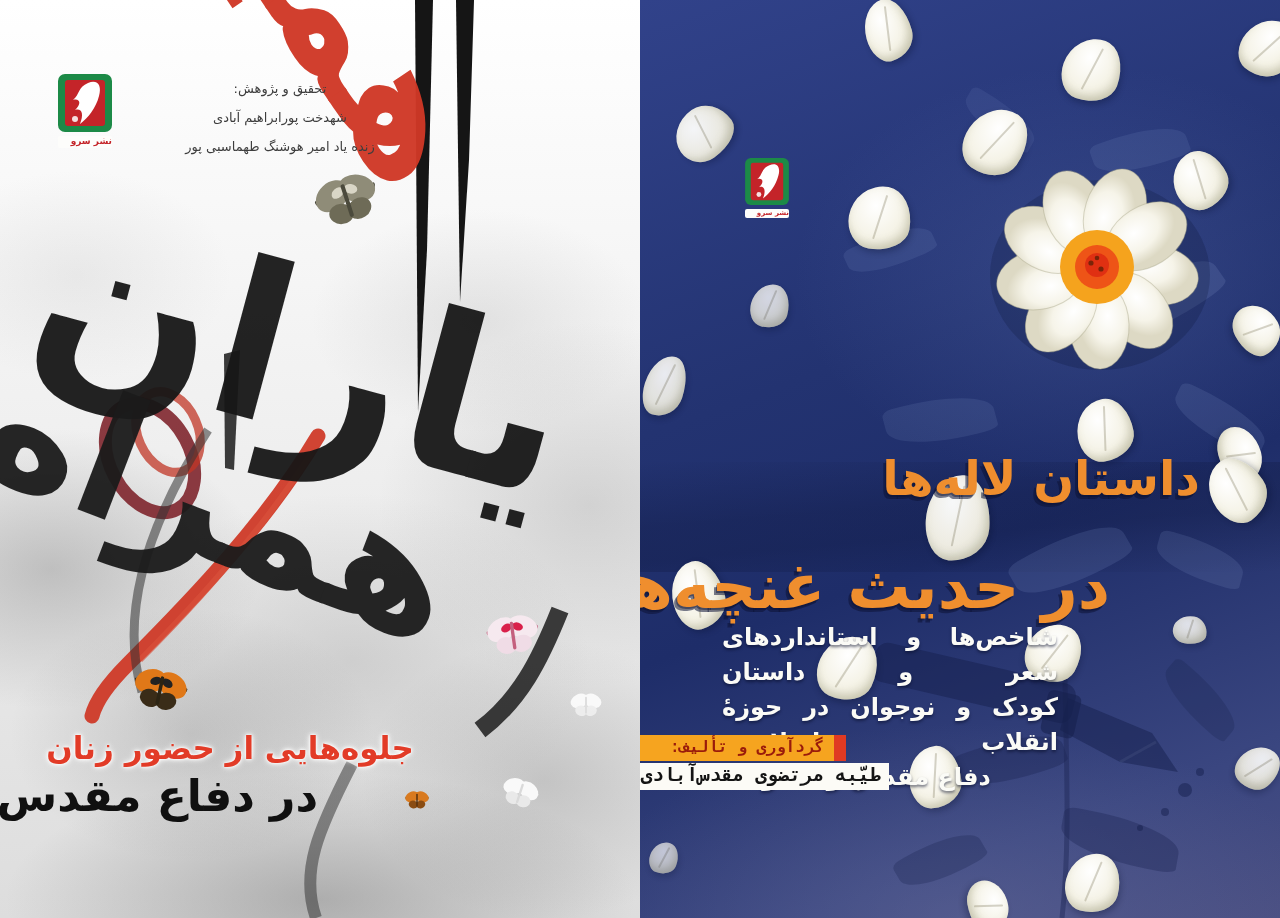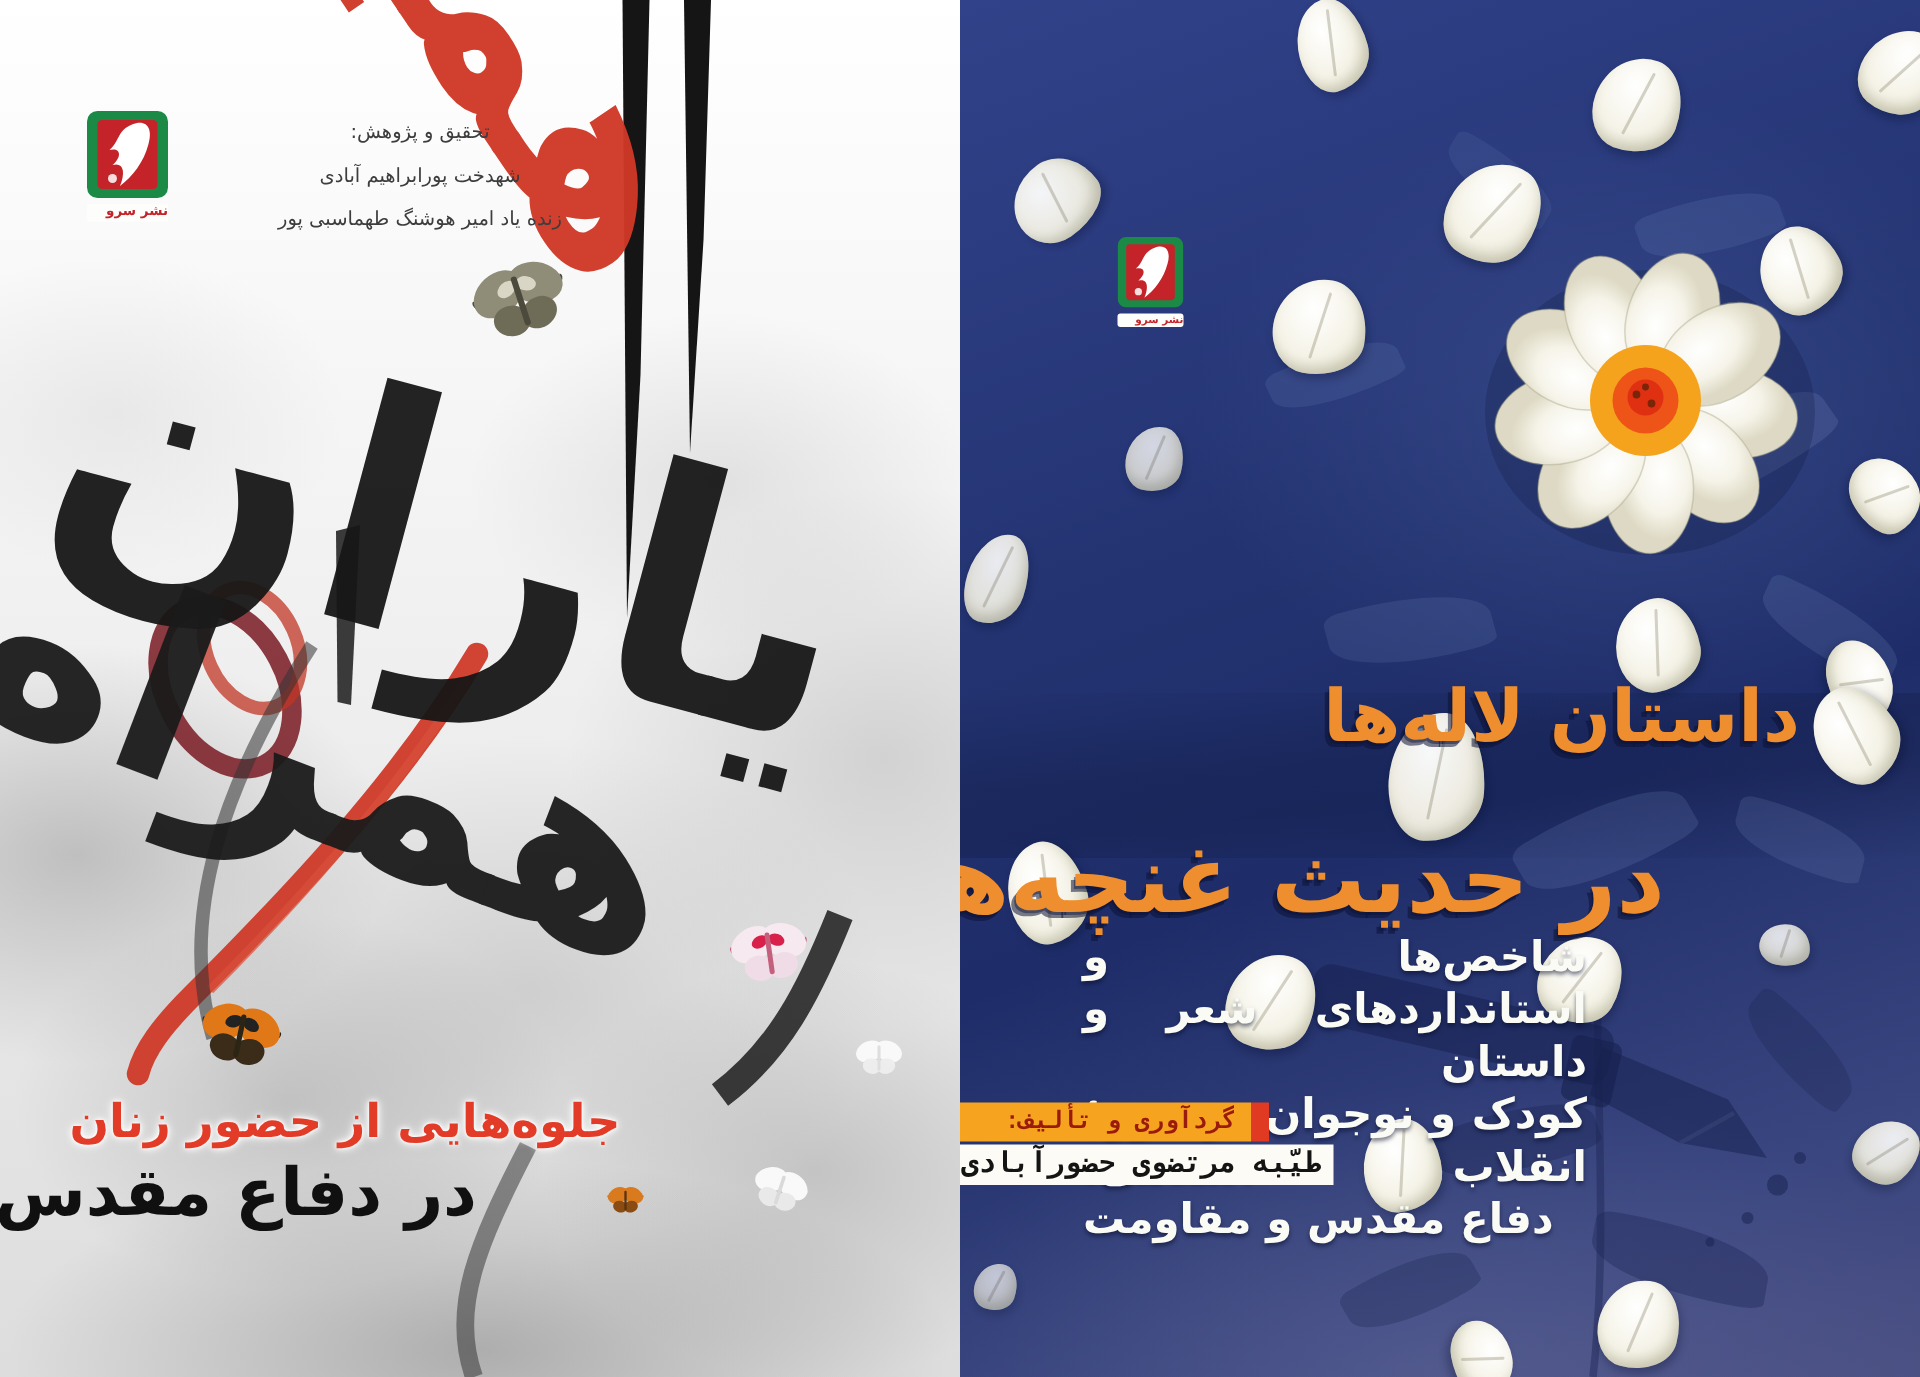"شاخص‌ها و استانداردهای شعر و" .rt-sub { font-size: 28px -> 24px }
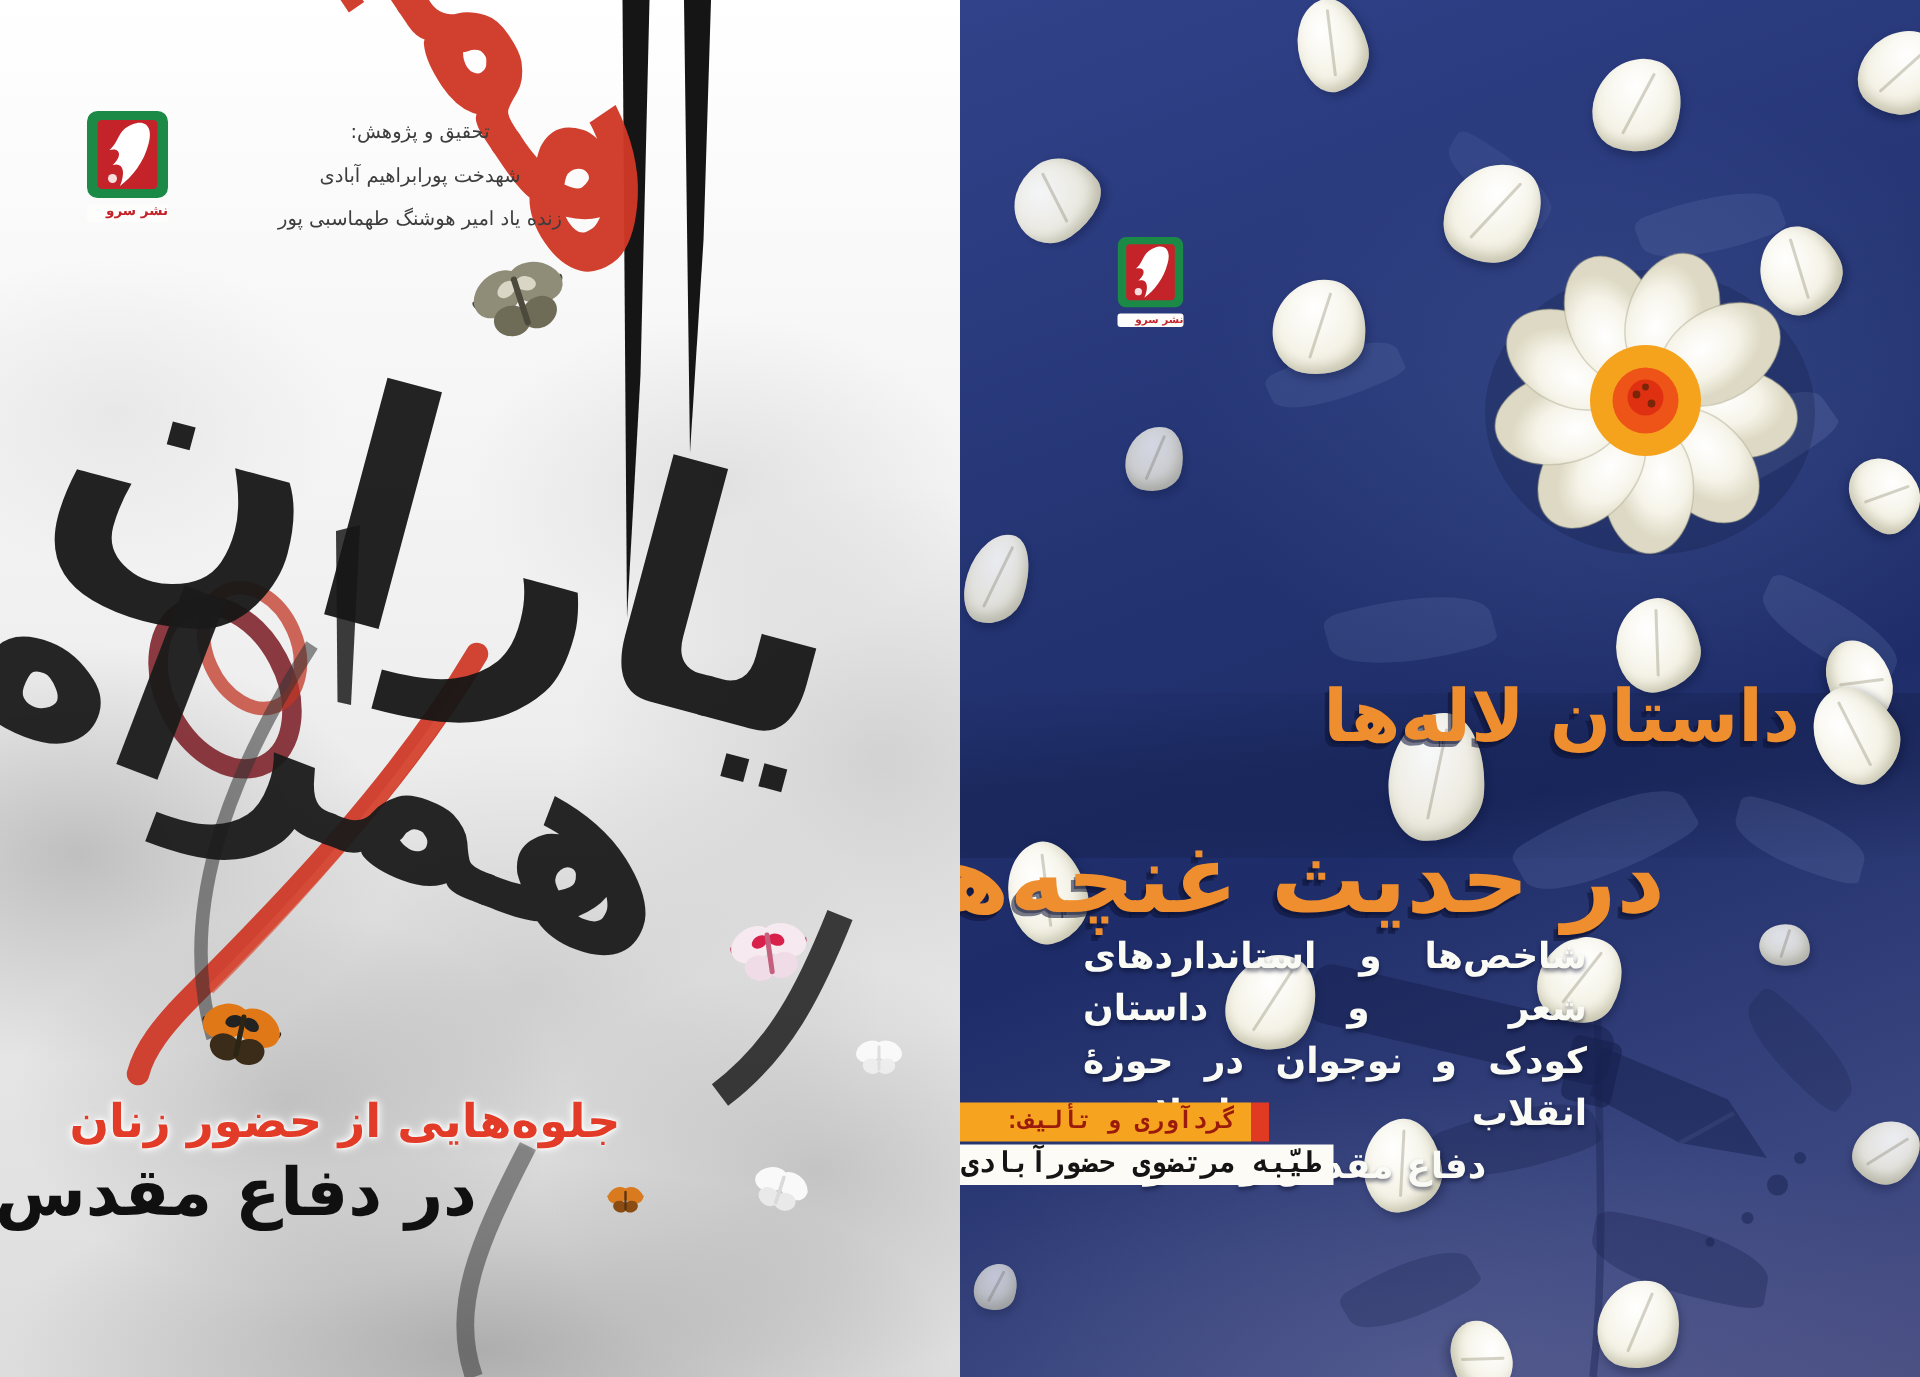"طیّبه مرتضوی حضور‌آبادی" div.strip { text: حضور -> مقدس }
